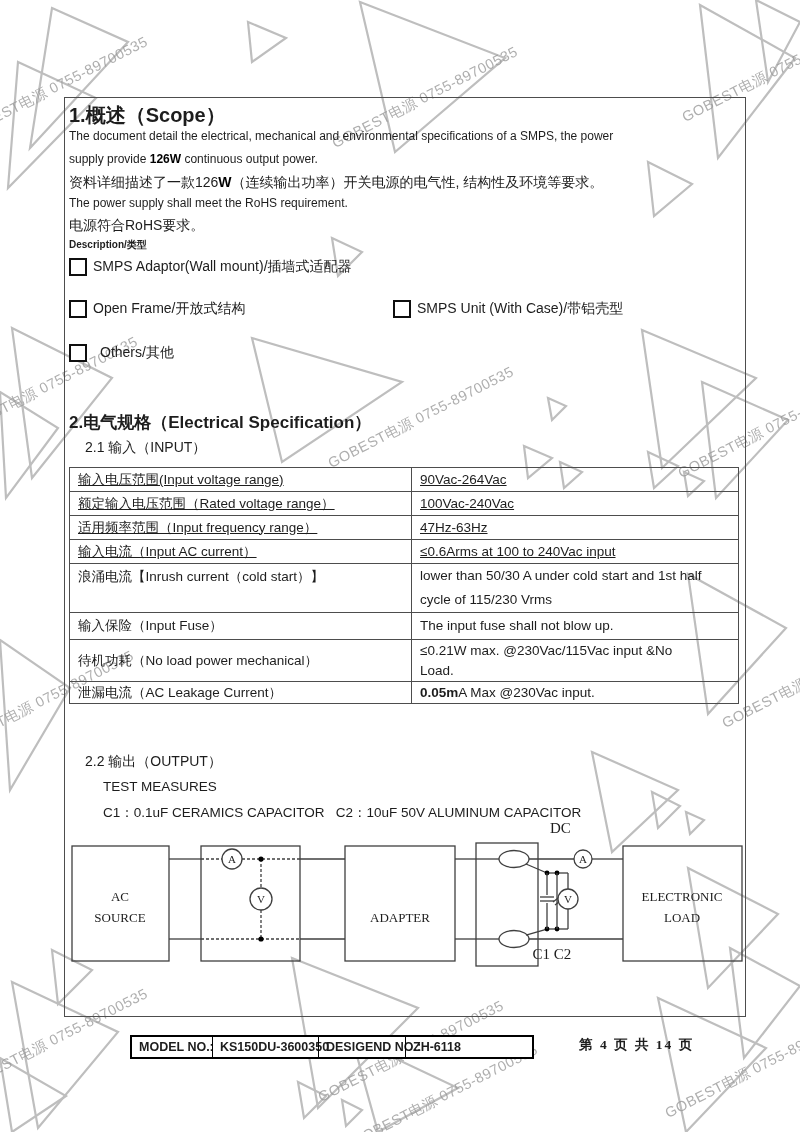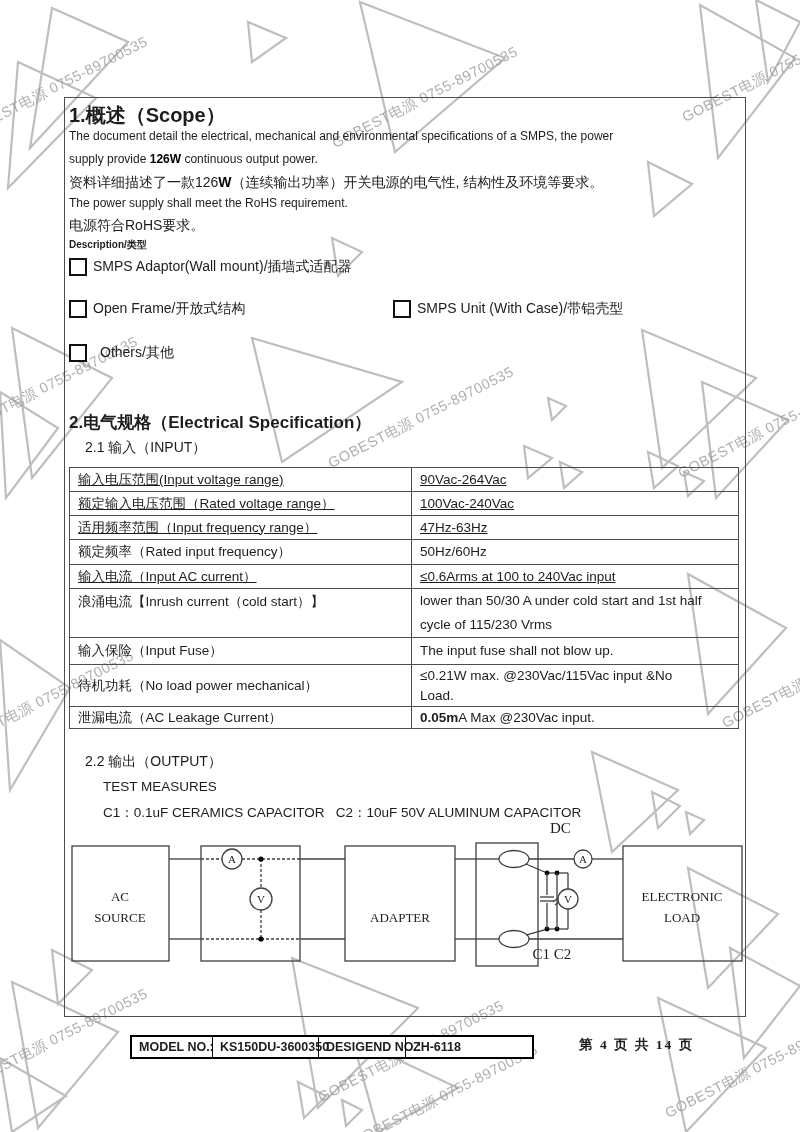"额定频率（Rated input frequency）" tr.r25 { html: <tr> <td>额定频率（Rated input frequency）</td> <td>50Hz/60Hz</td> </tr> -> none }
